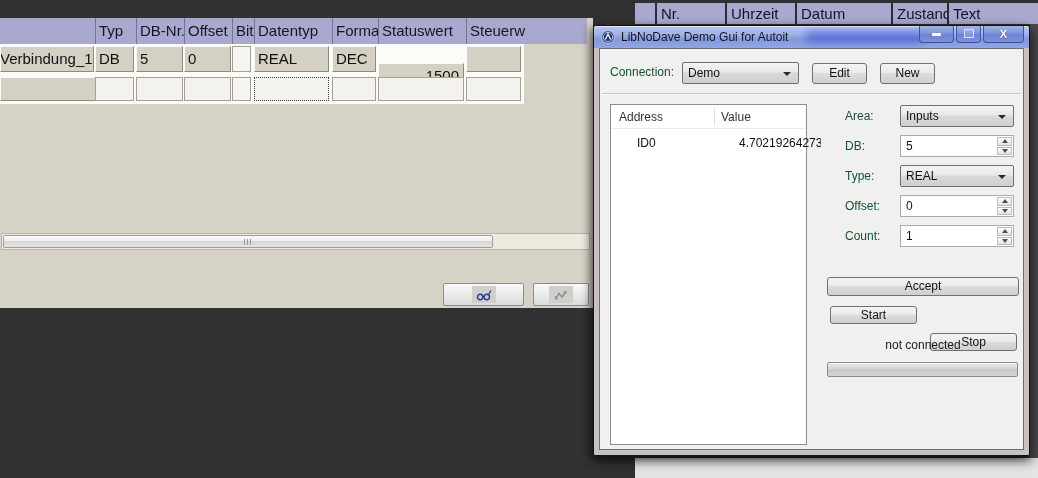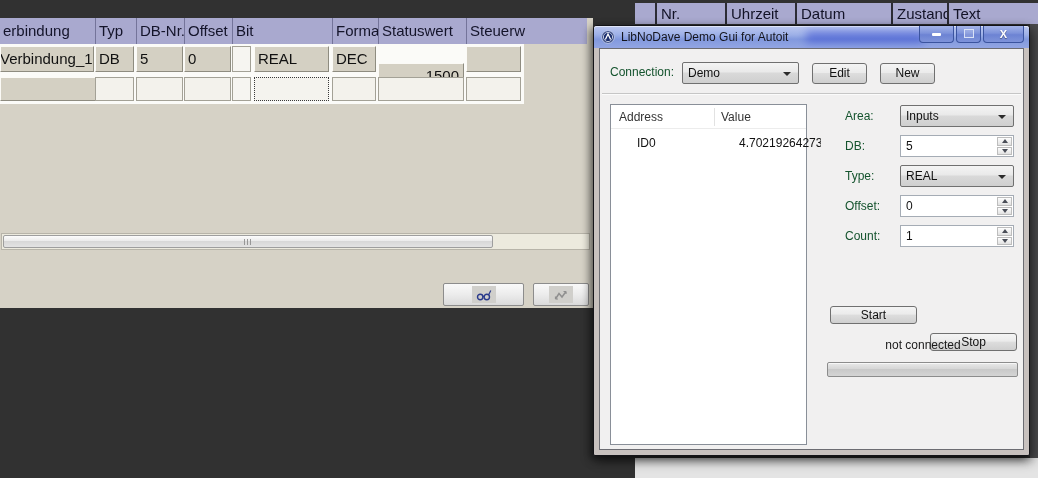"erbindung" div.lt-hcell { html: <div>erbindung</div> -> none }
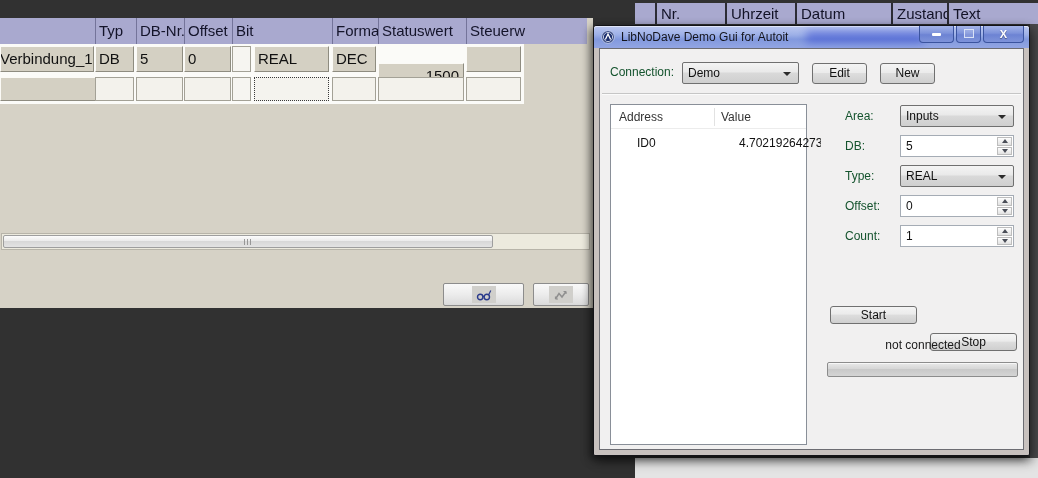"Datentyp" div.lt-hcell { html: none -> <div>Datentyp</div> }
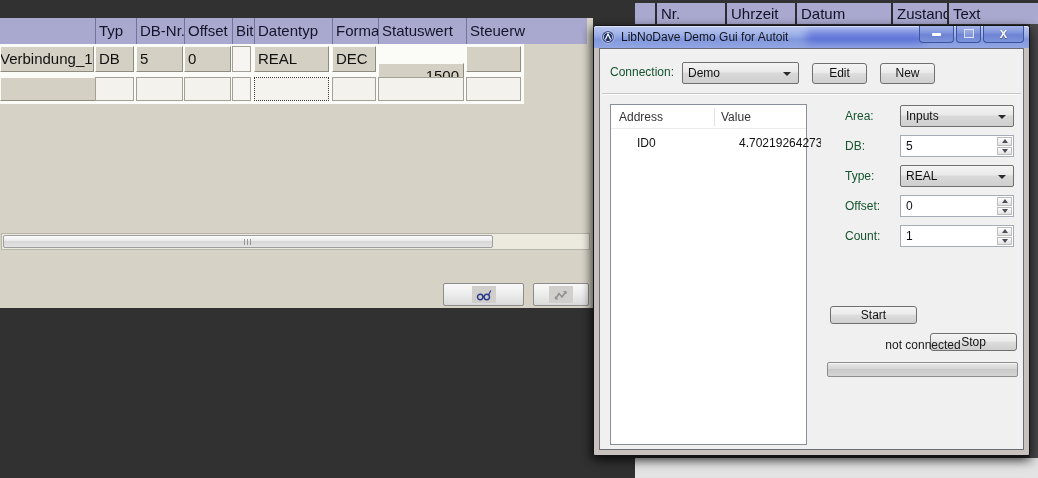"Accept" div.w7btn { html: none -> <div>Accept</div> }
